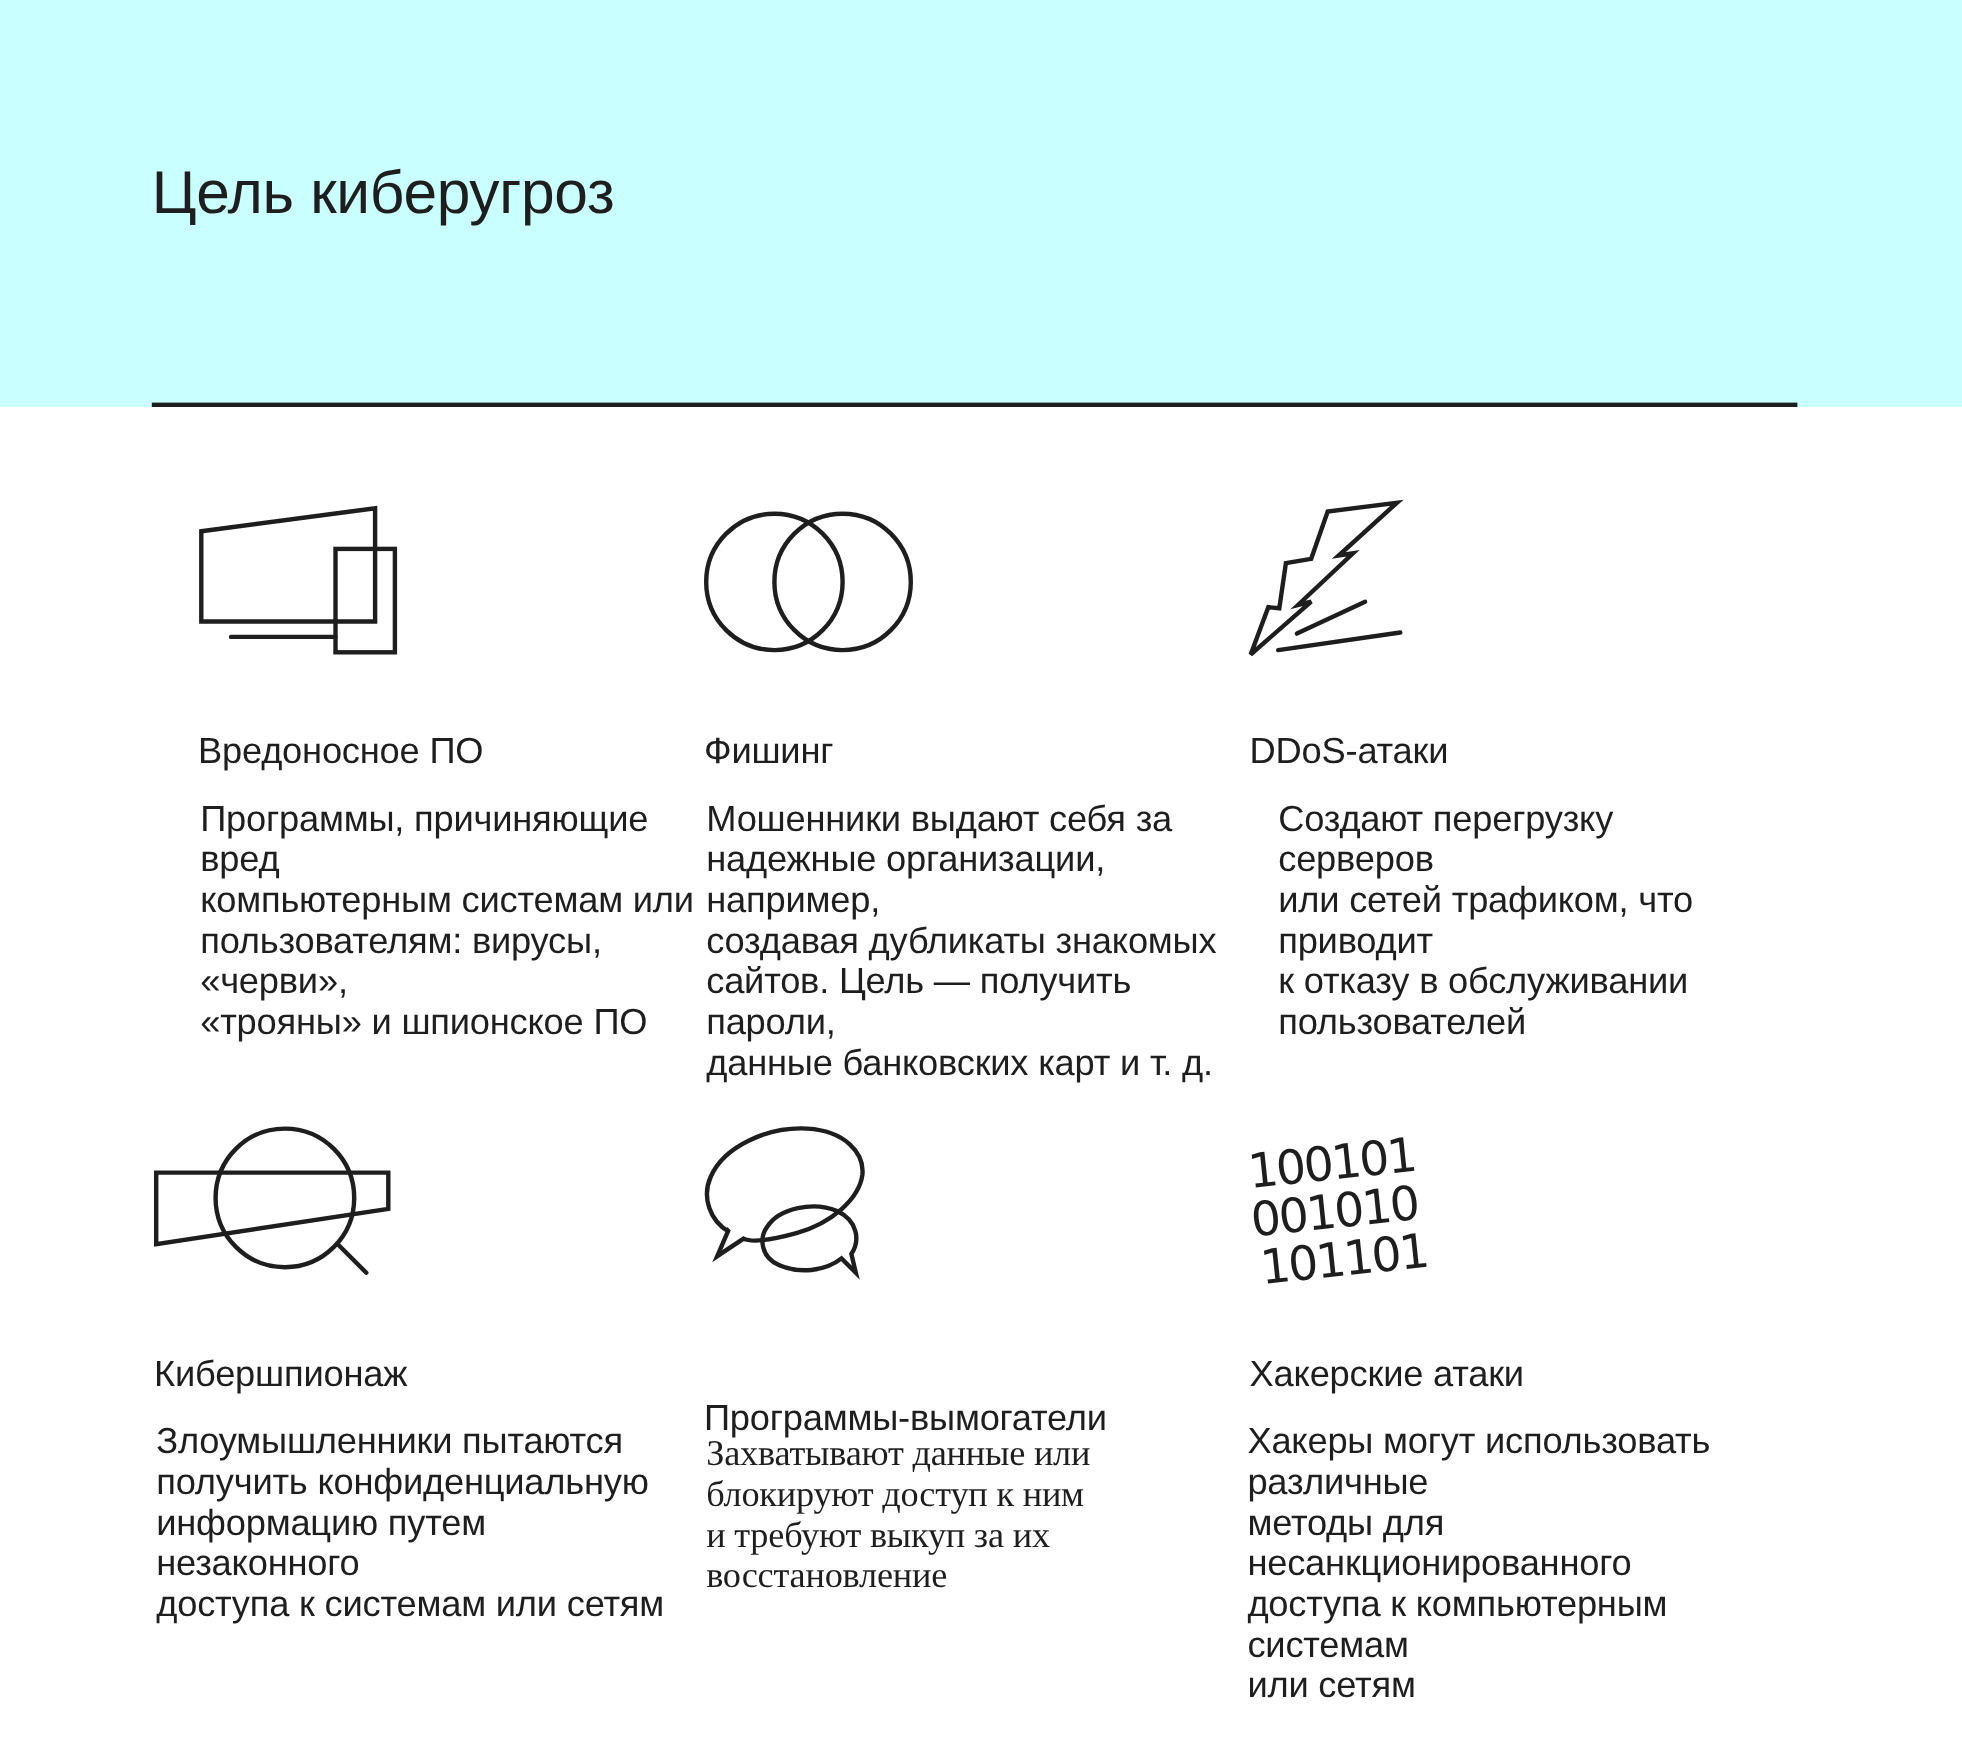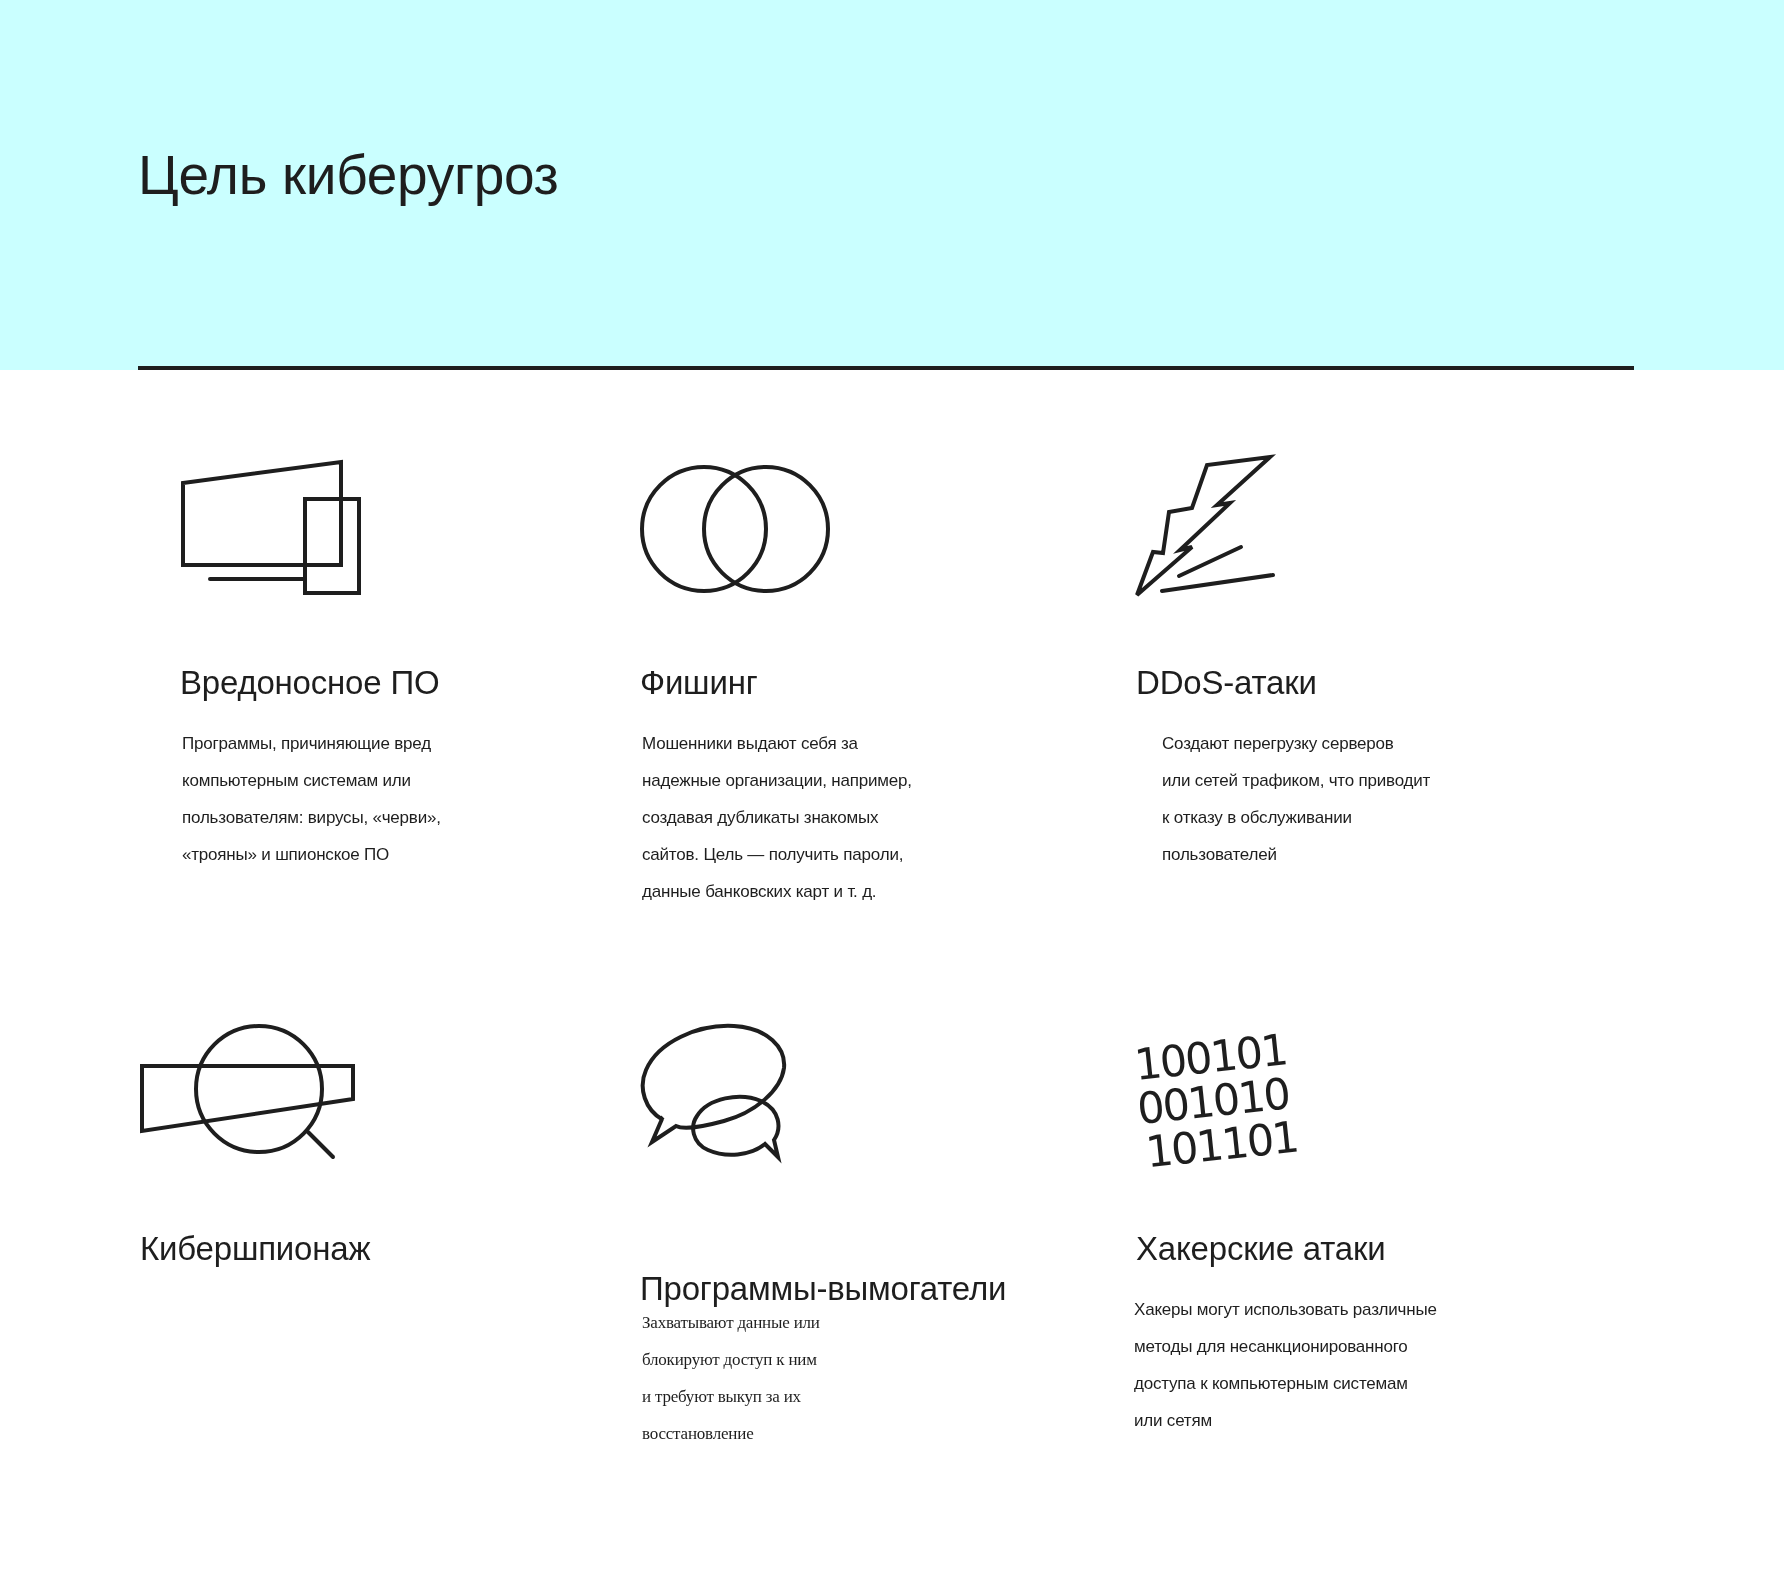"Программы, причиняющие вред" .card .card-text { font-size: 17px -> 33px }
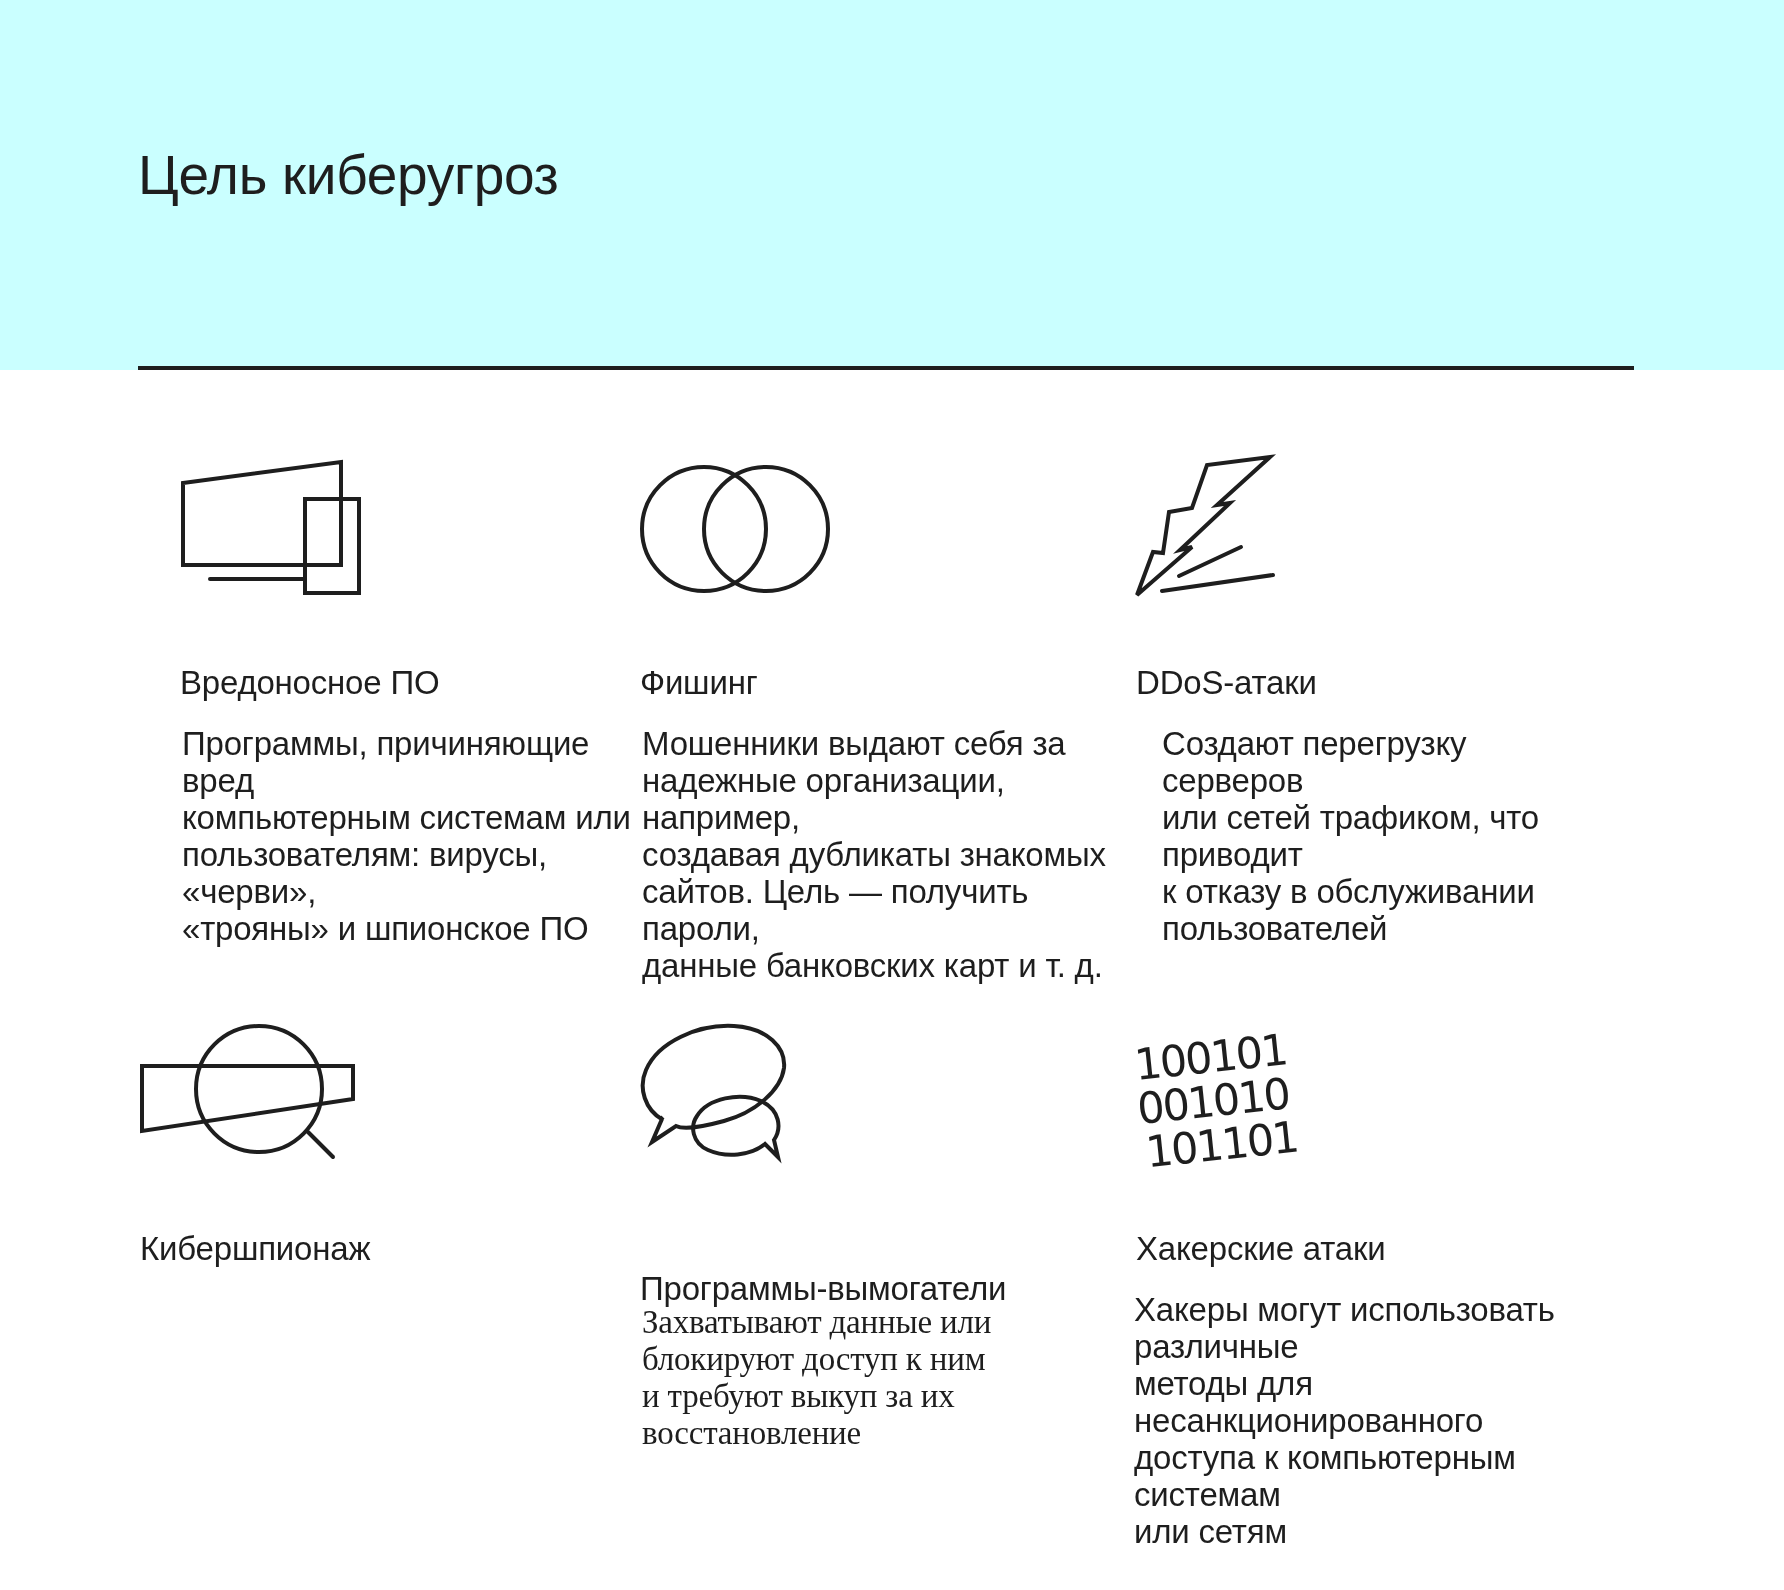"Злоумышленники пытаются" p.card-text { html: none -> <p>Злоумышленники пытаются получить конфиденциальную информацию путем незаконного доступа к системам или сетям</p> }
